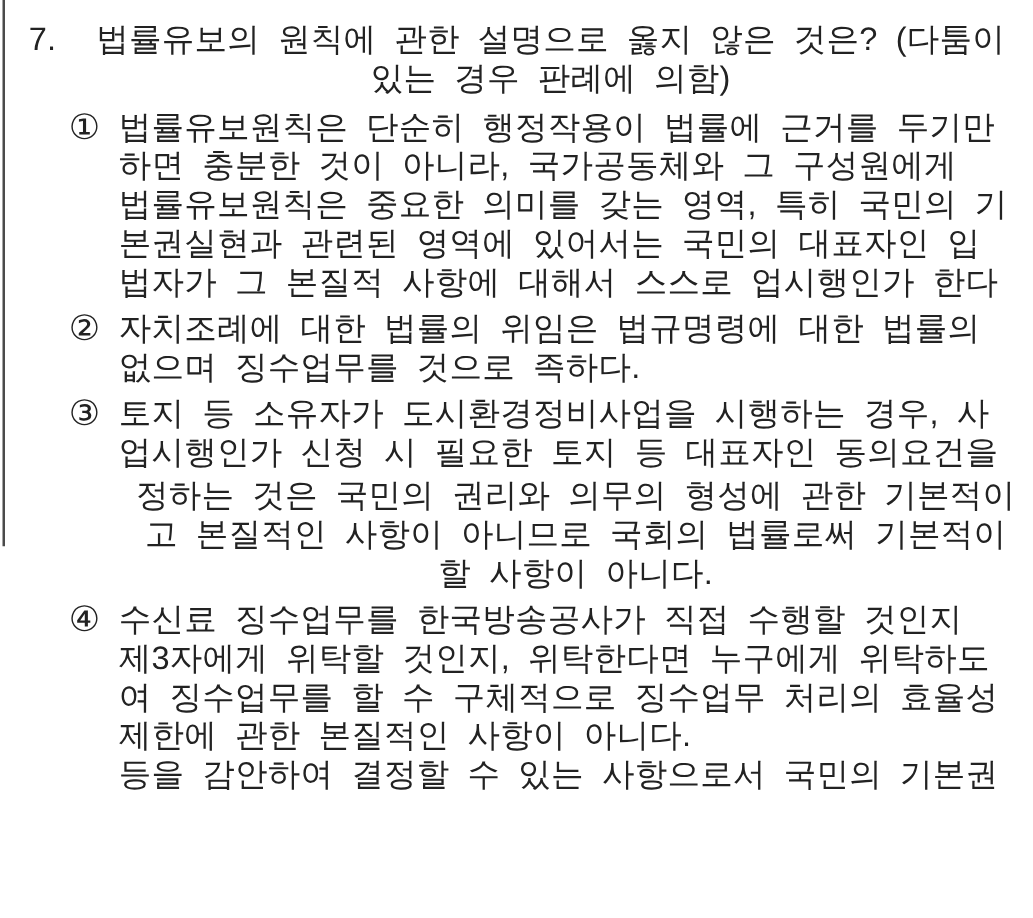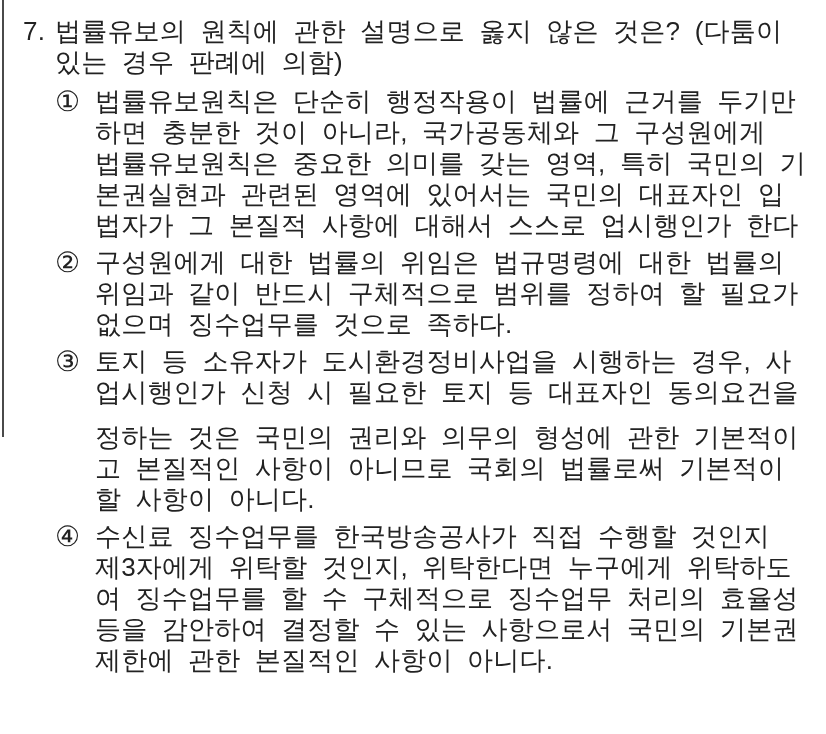"법률유보의 원칙에 관한 설명으로 옳지" .q-lines { text-align: none -> center }
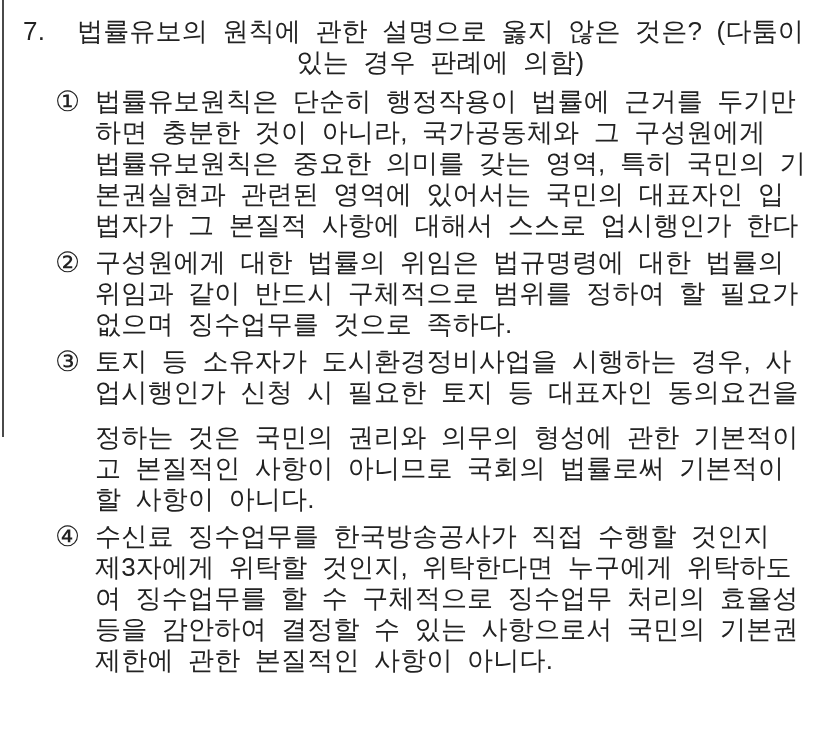"구성원에게 대한 법률의 위임은 법규명령에" div.line { text: 구성원에게 -> 자치조례에 }
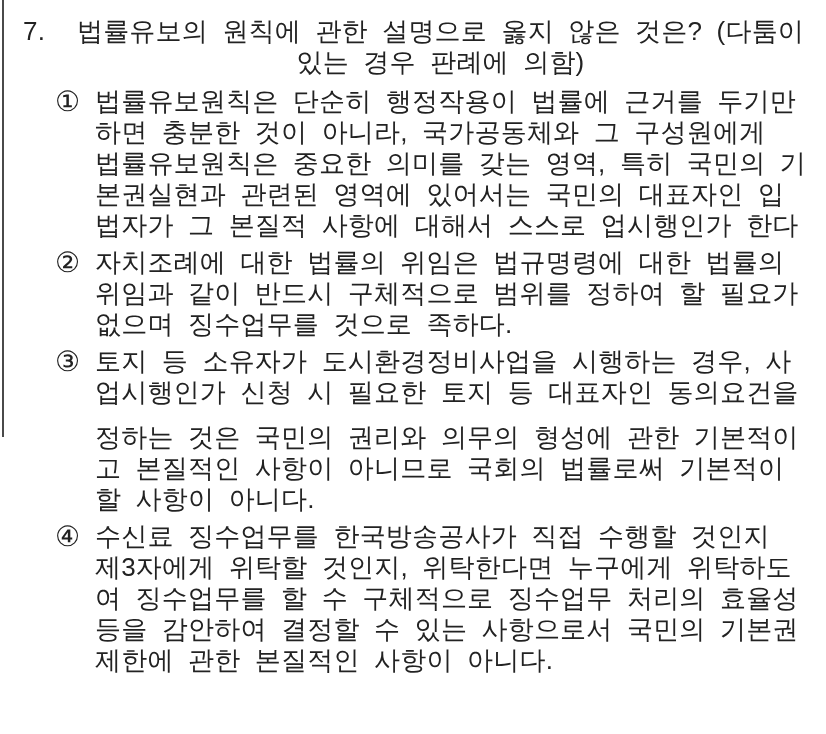"위임과 같이 반드시 구체적으로 범위를" div.line { html: <div>위임과 같이 반드시 구체적으로 범위를 정하여 할 필요가</div> -> none }
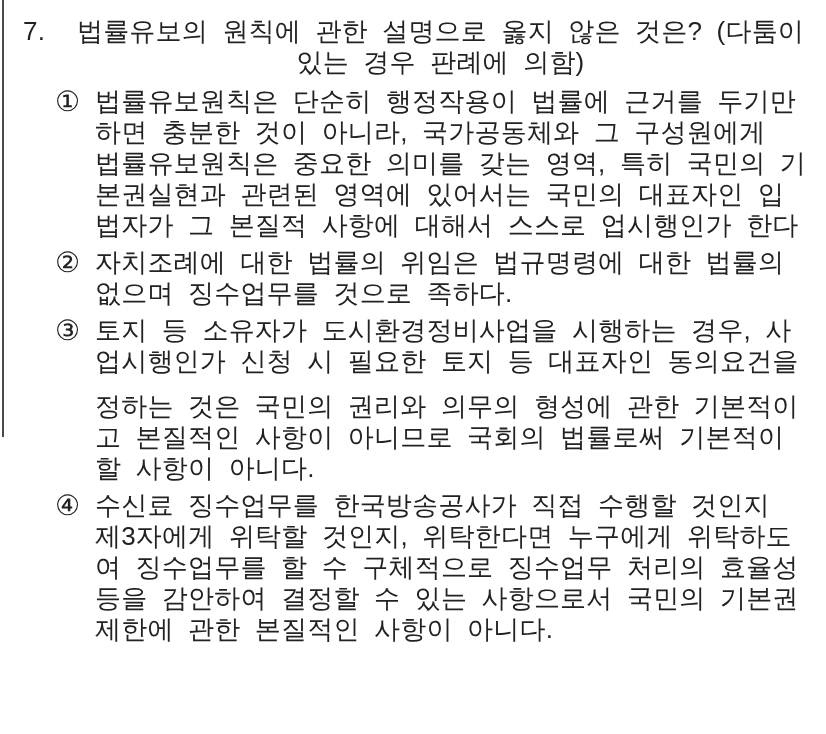"정하는 것은 국민의 권리와 의무의" .segment-gap { margin-top: 14px -> 4px; text-align: none -> center }
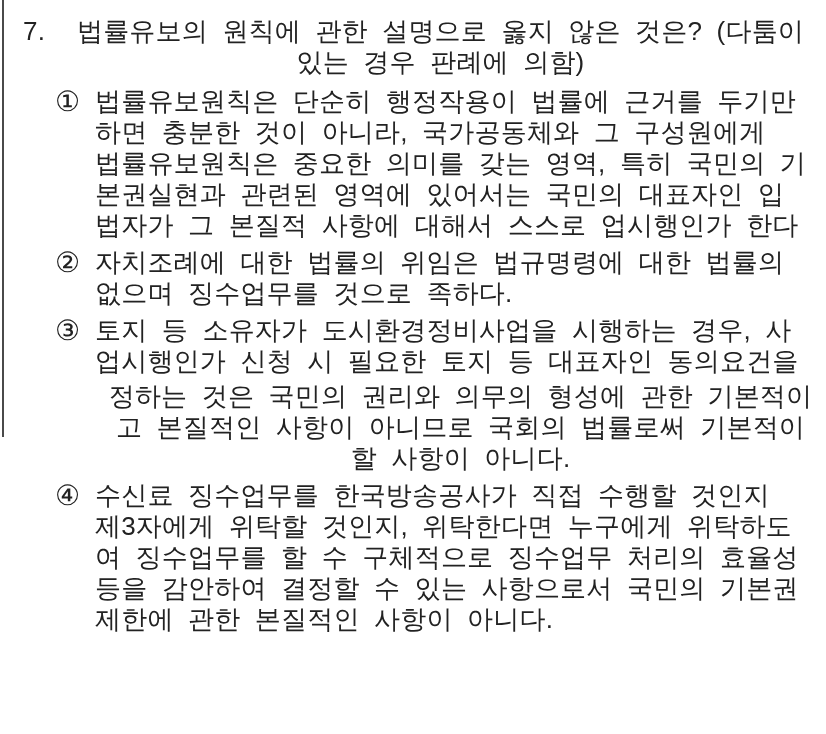"등을 감안하여 결정할 수 있는" div.line { order: before "제한에 관한 본질적인 사항이 아니다." -> after "제한에 관한 본질적인 사항이 아니다." }
